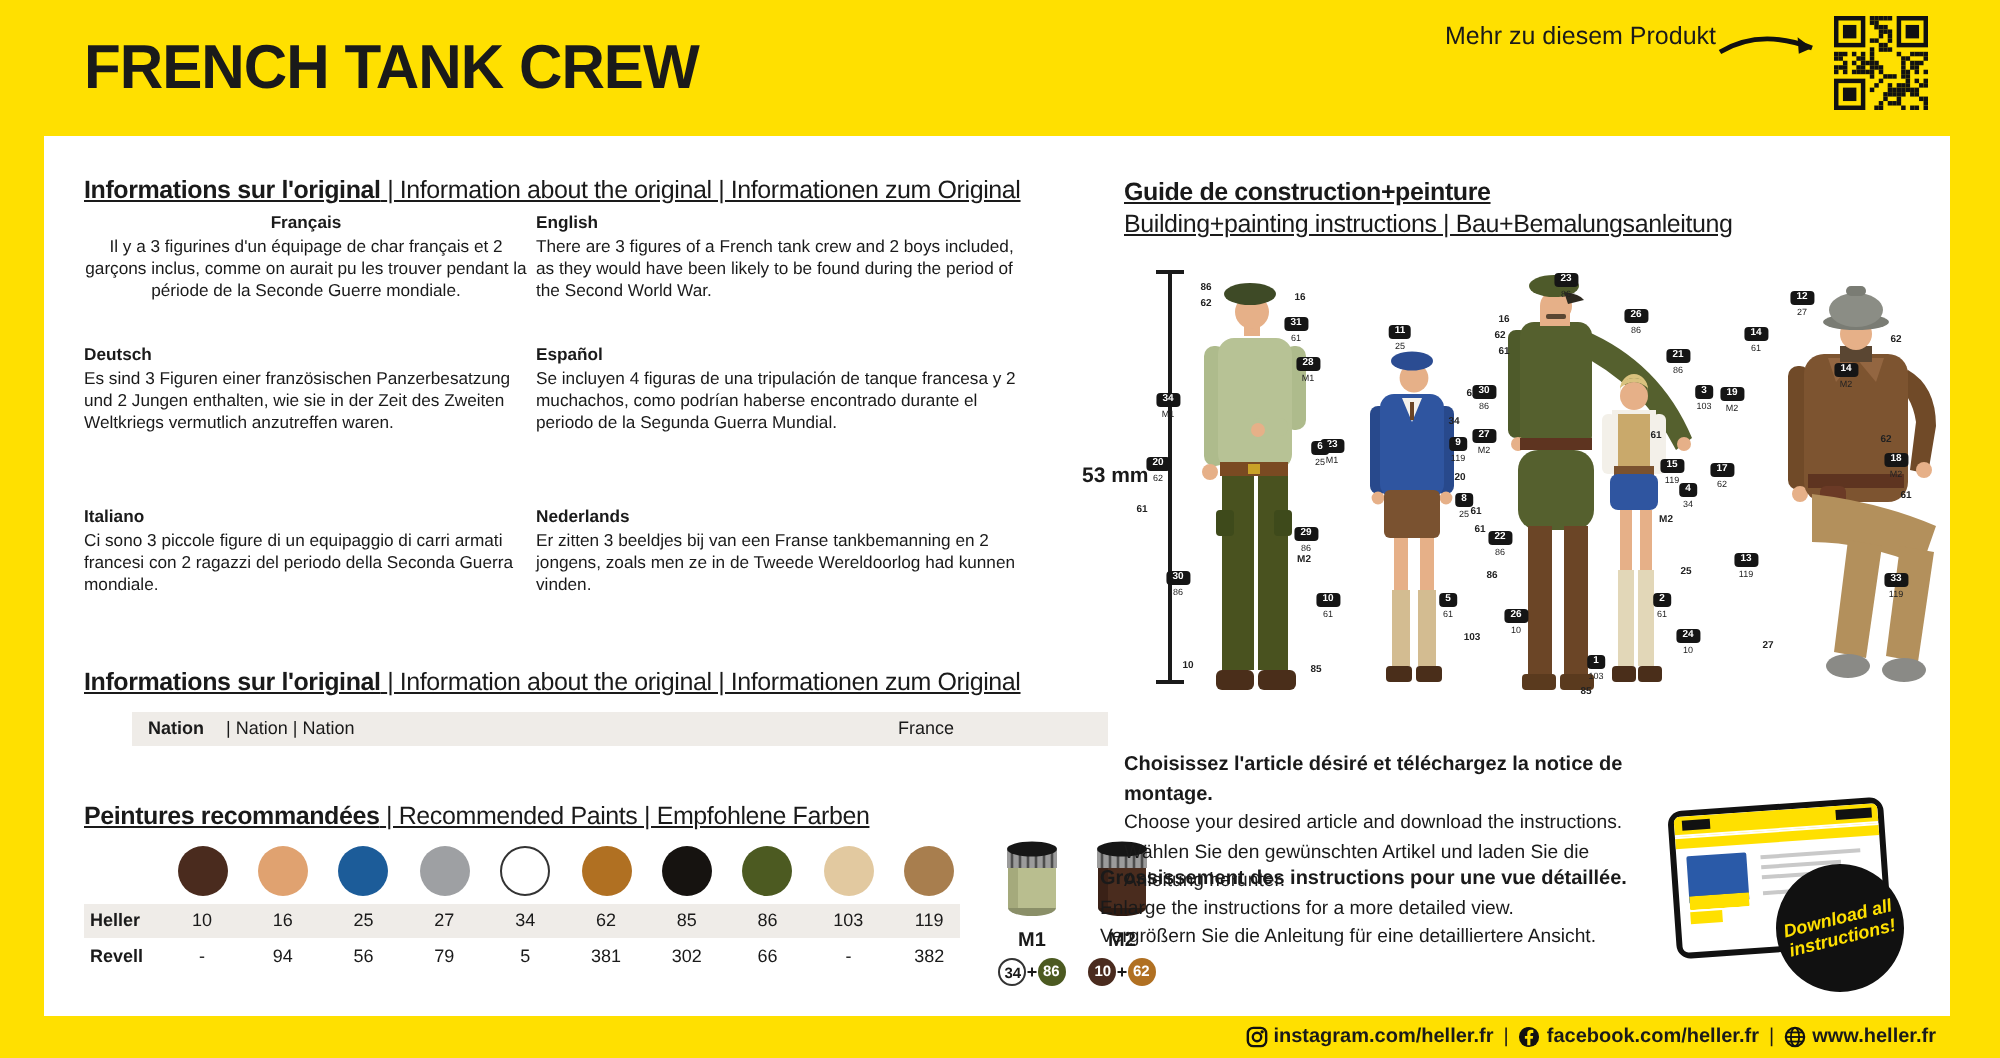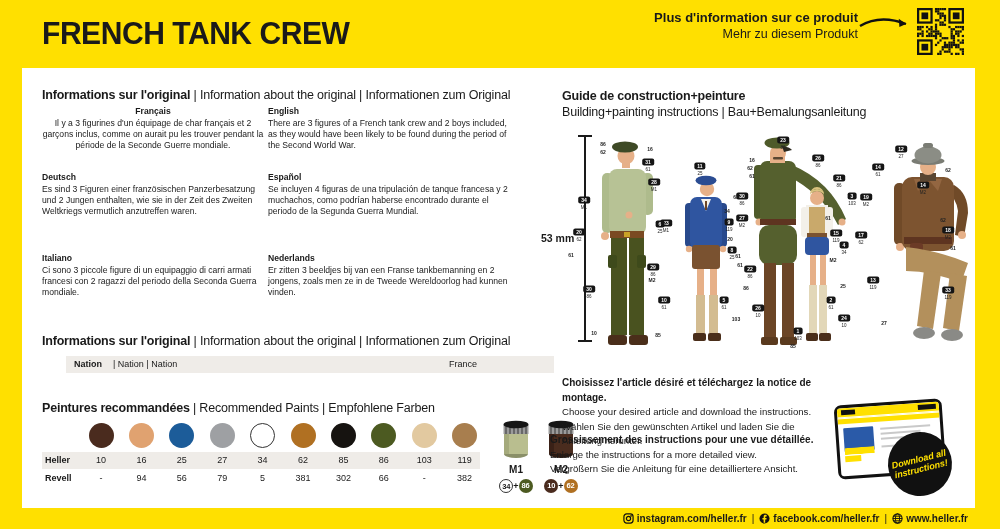"Plus d'information sur ce produit" div.b { html: <div>Plus d'information sur ce produit</div> -> none }
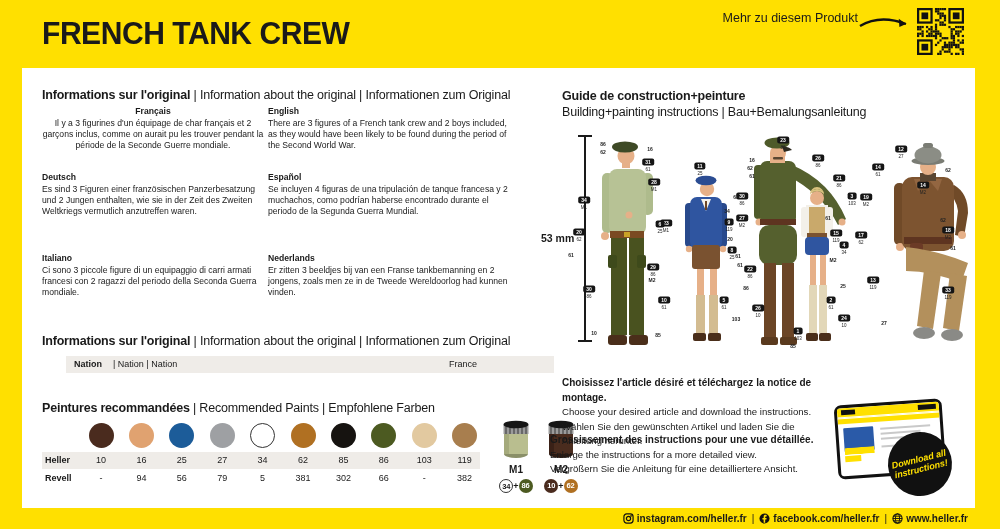"Informations sur l'original |" .h1 { text-decoration: none -> underline }
